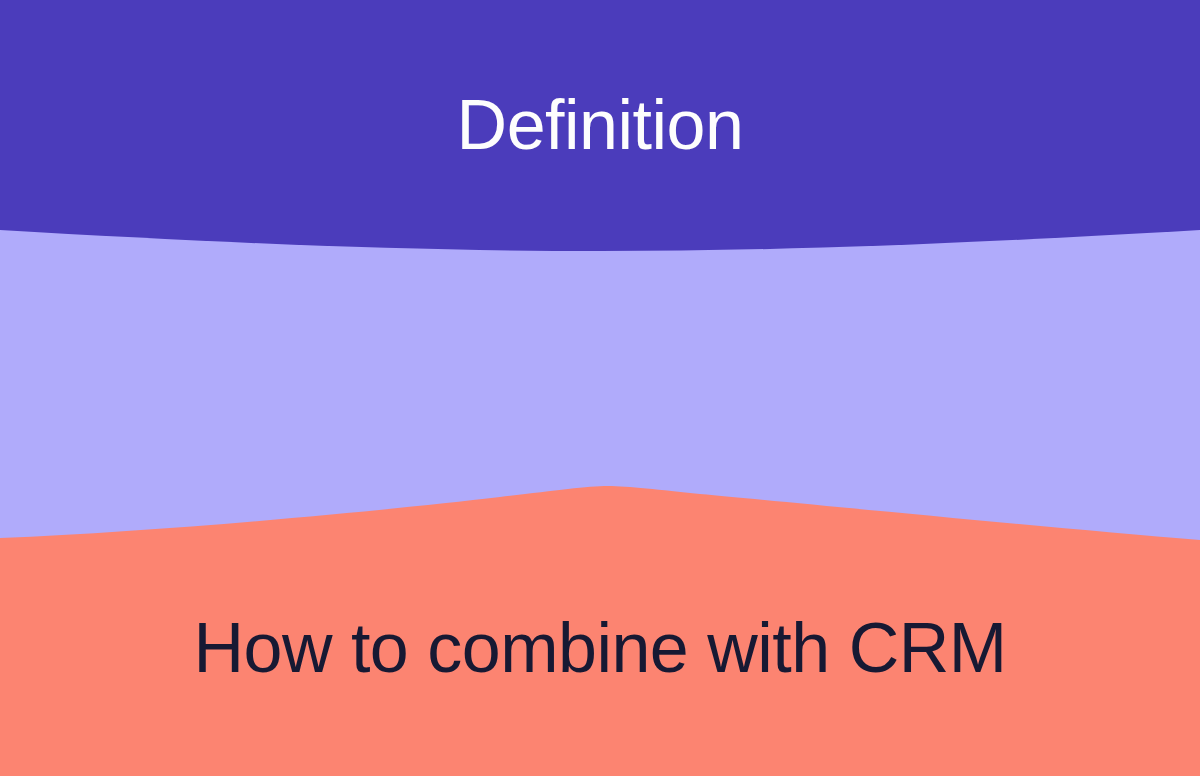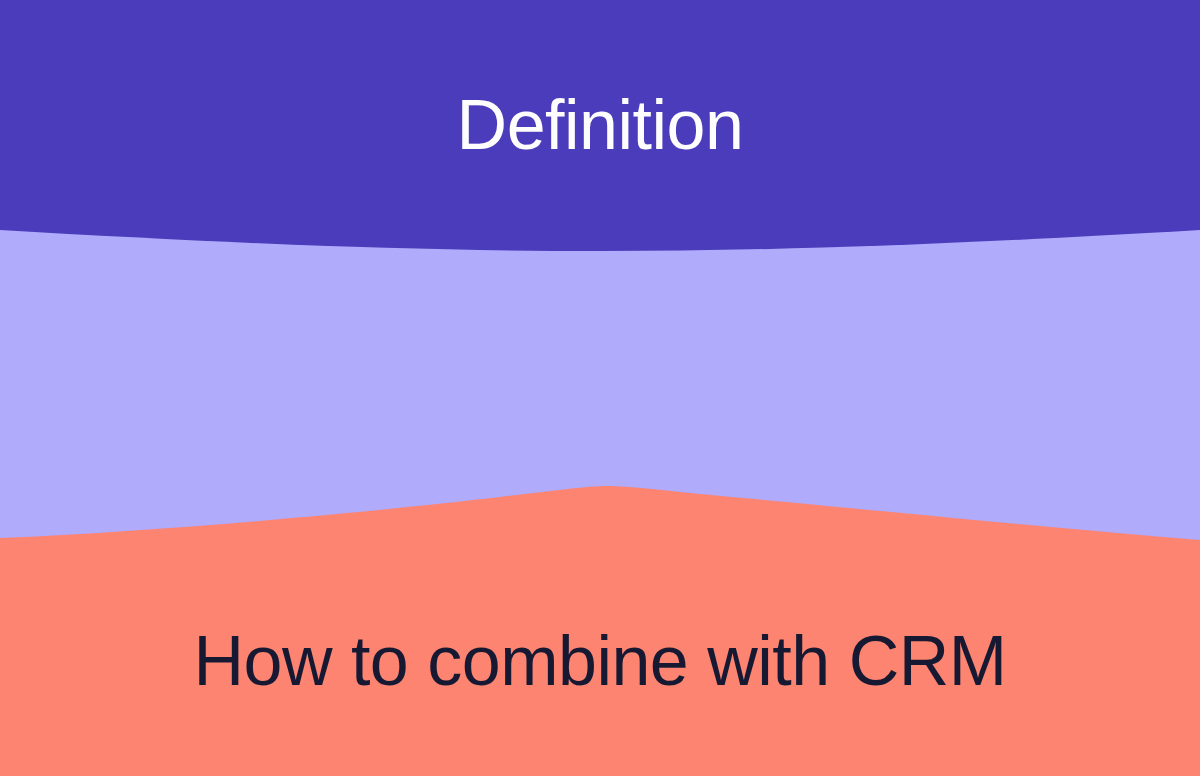"How to combine with CRM" div.band-label { margin-top: 13px -> none }
